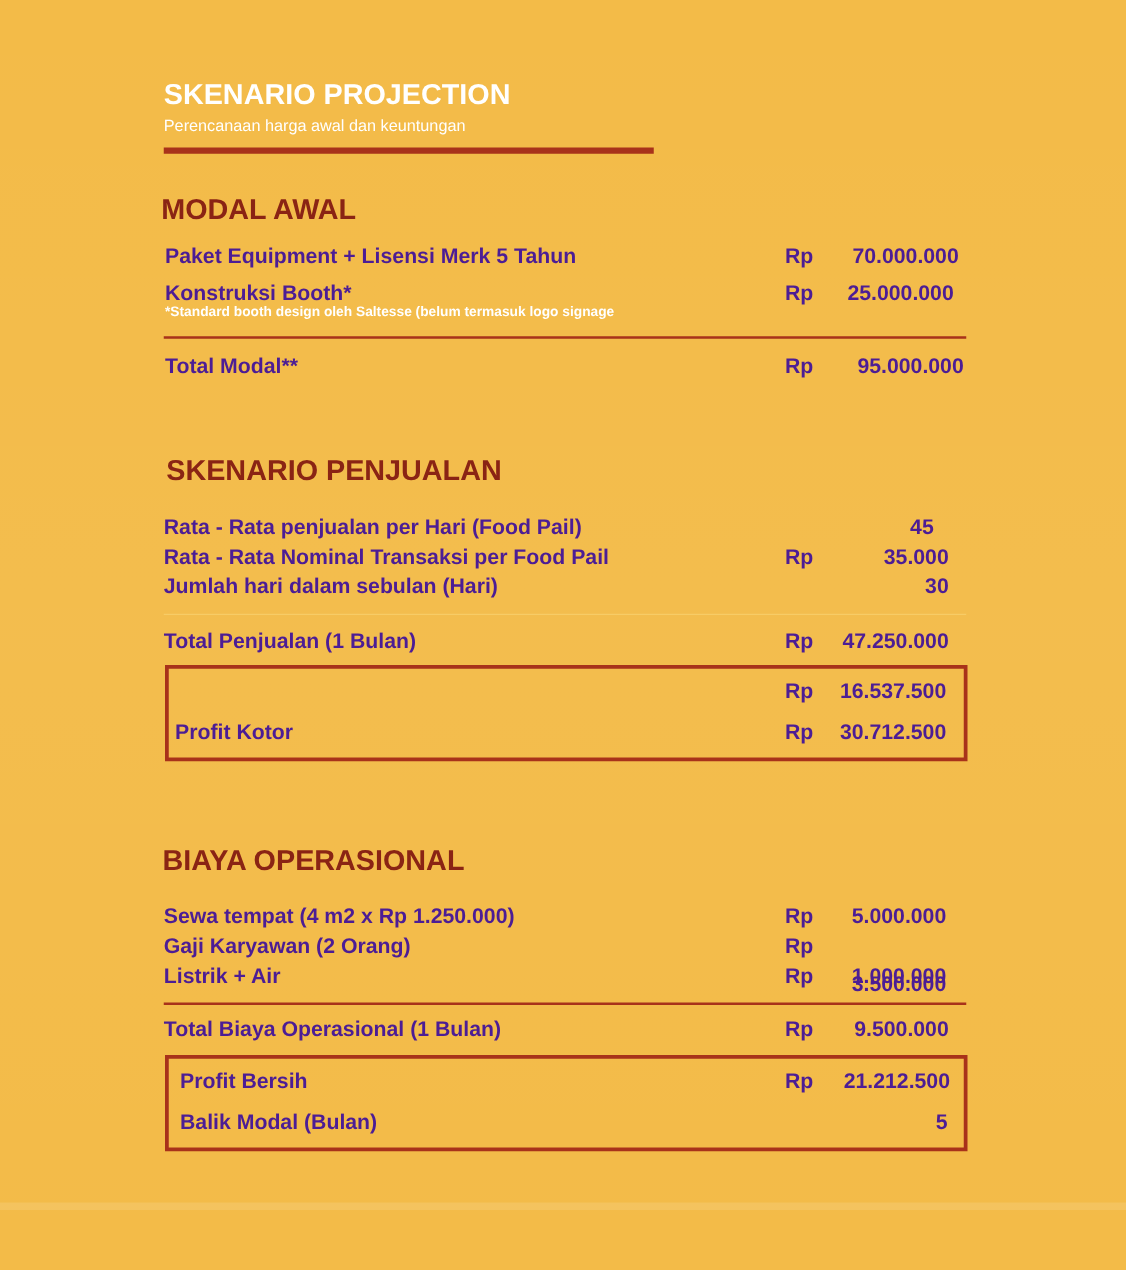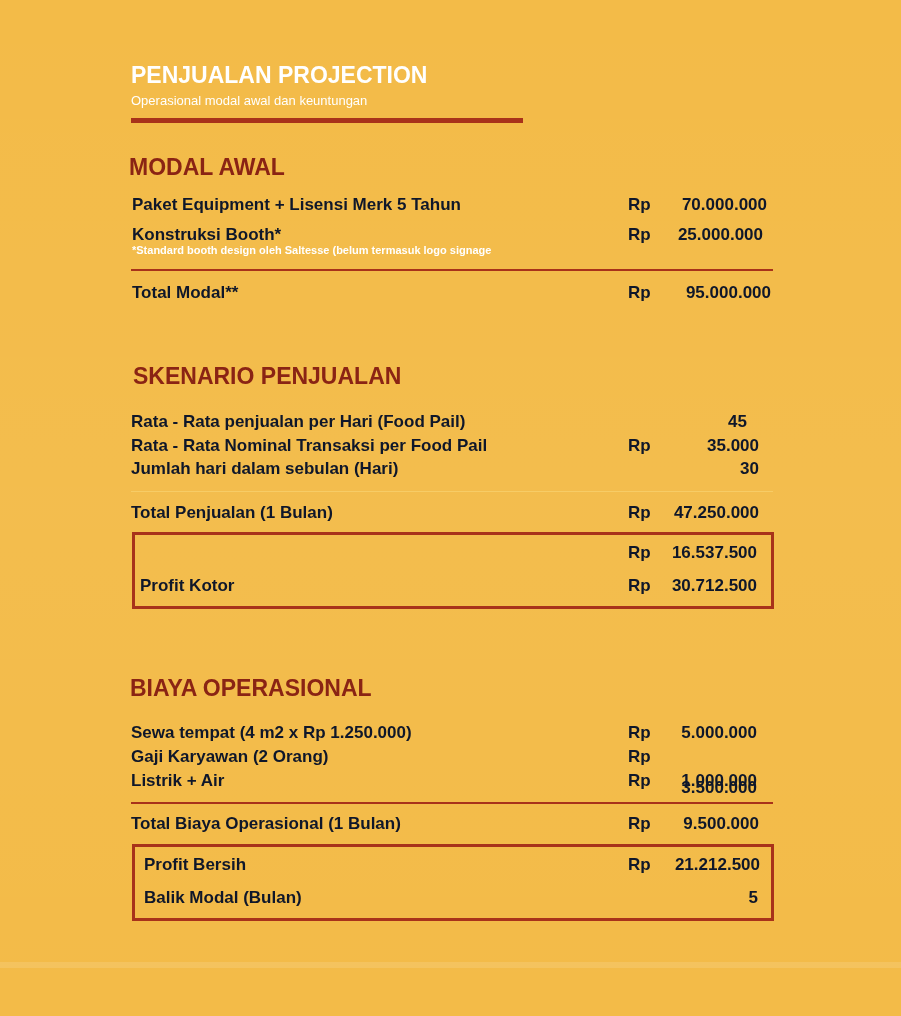"PENJUALAN PROJECTION" div.abs { text: PENJUALAN -> SKENARIO }
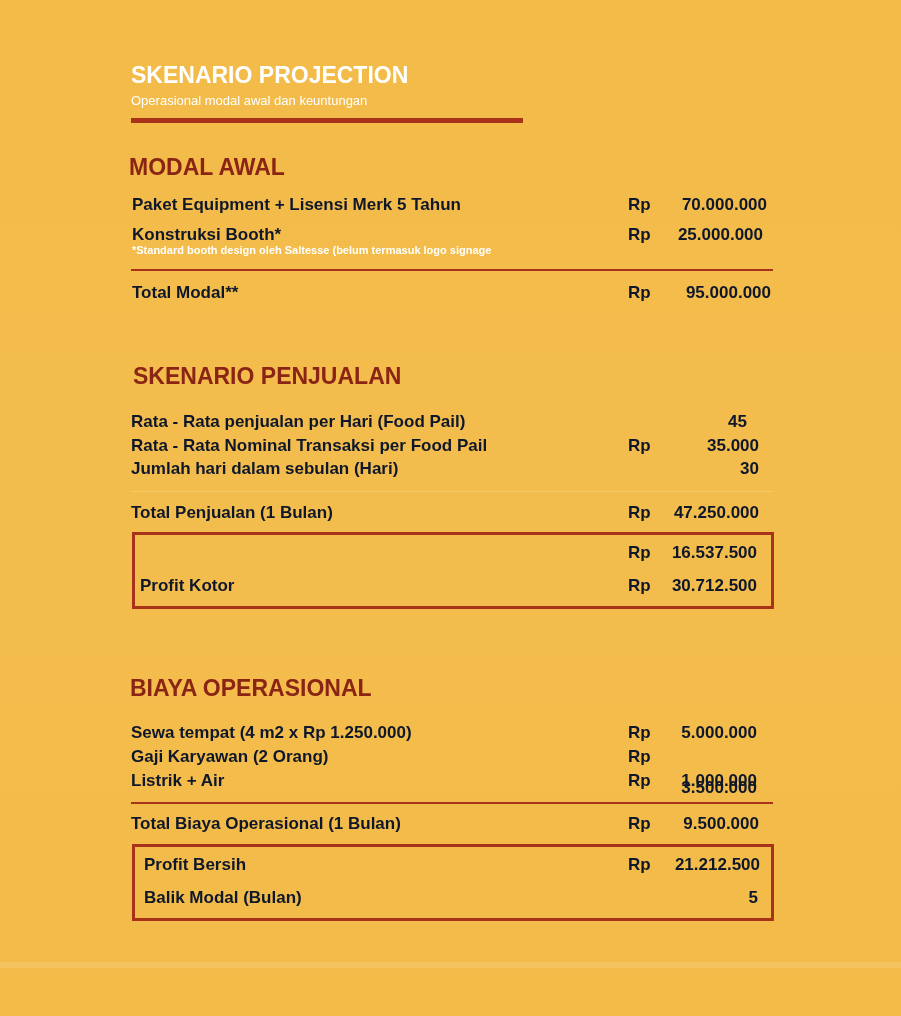"Operasional modal awal dan keuntungan" div.abs { text: Operasional modal -> Perencanaan harga }
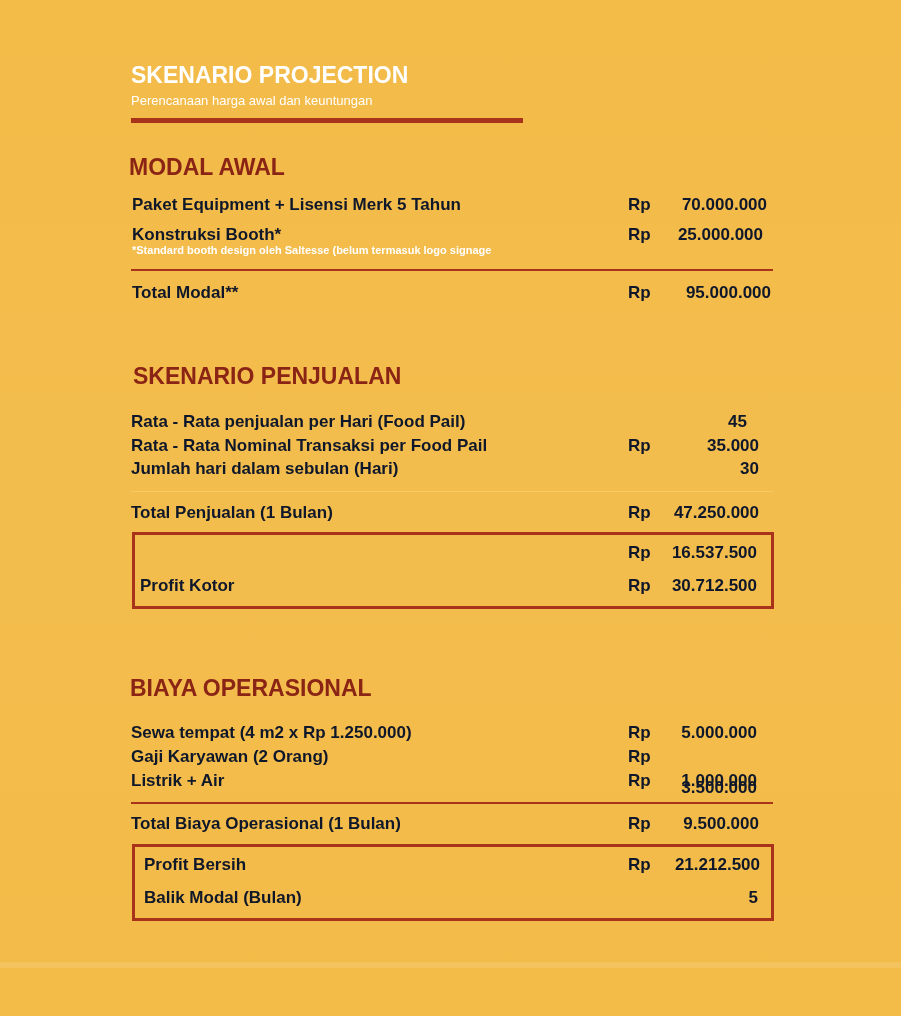"Paket Equipment + Lisensi Merk" .row { color: #0f172a -> #4c1d95 }
